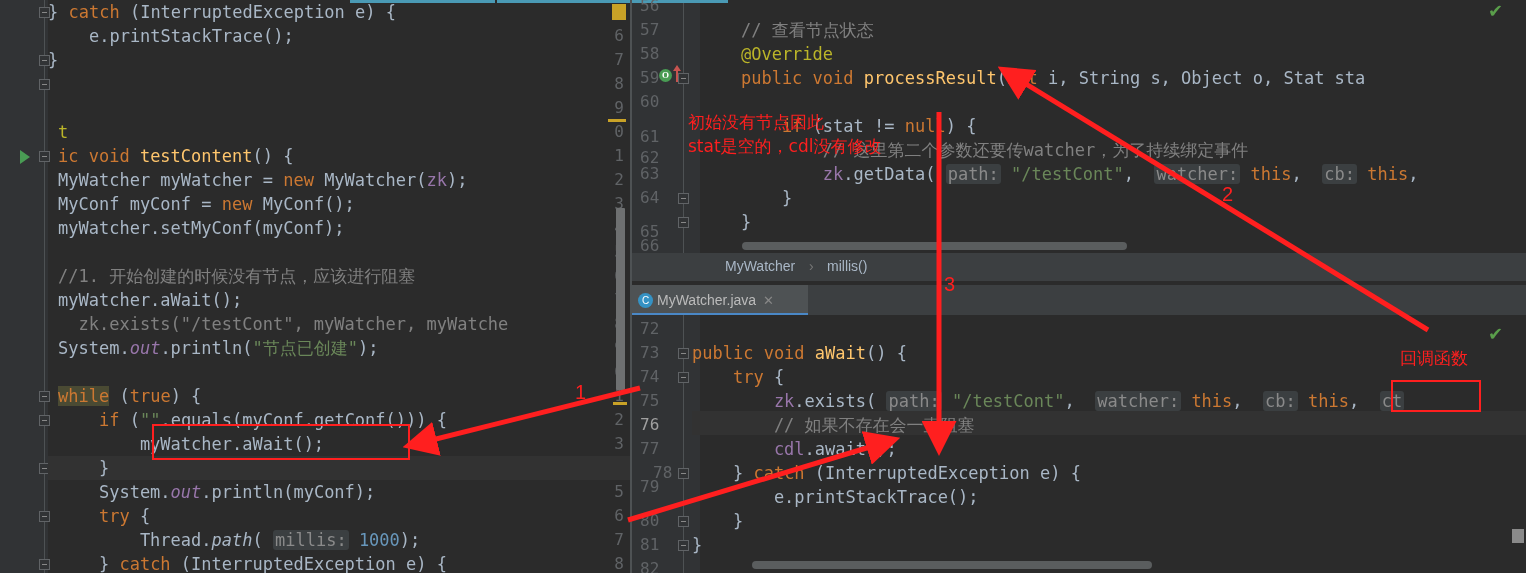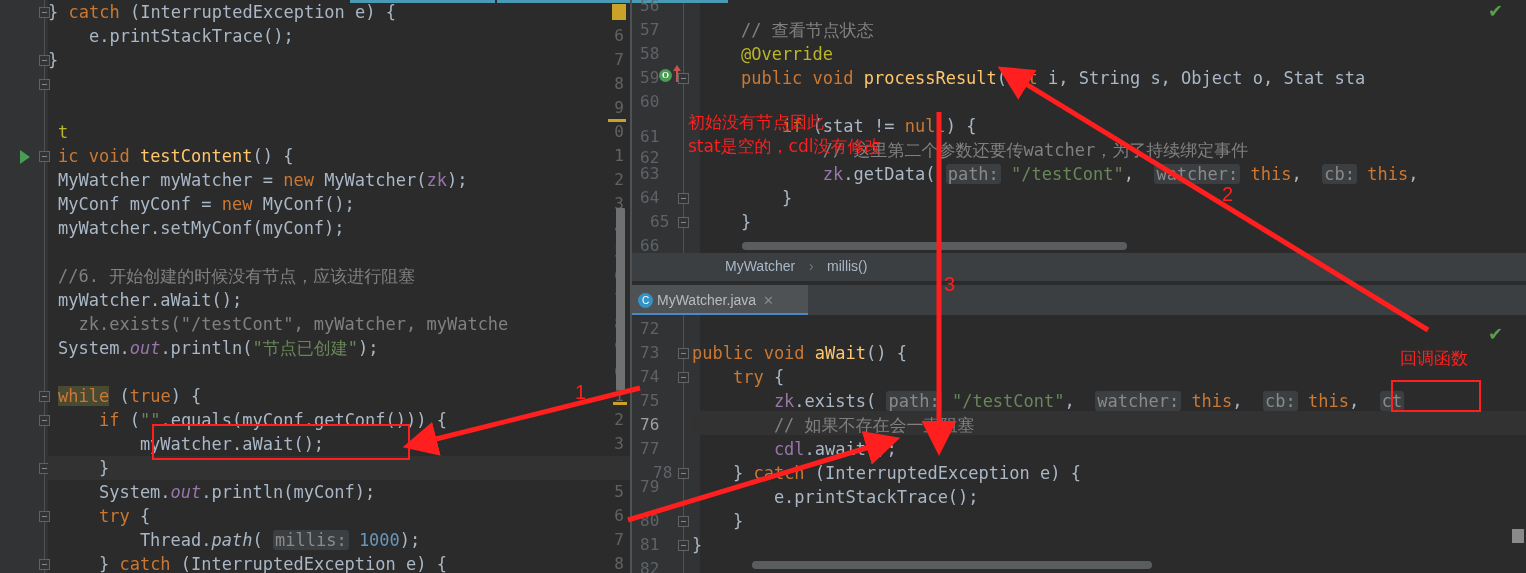"65" div.lnum { margin-left: 10px -> none; top: 207px -> 217px }
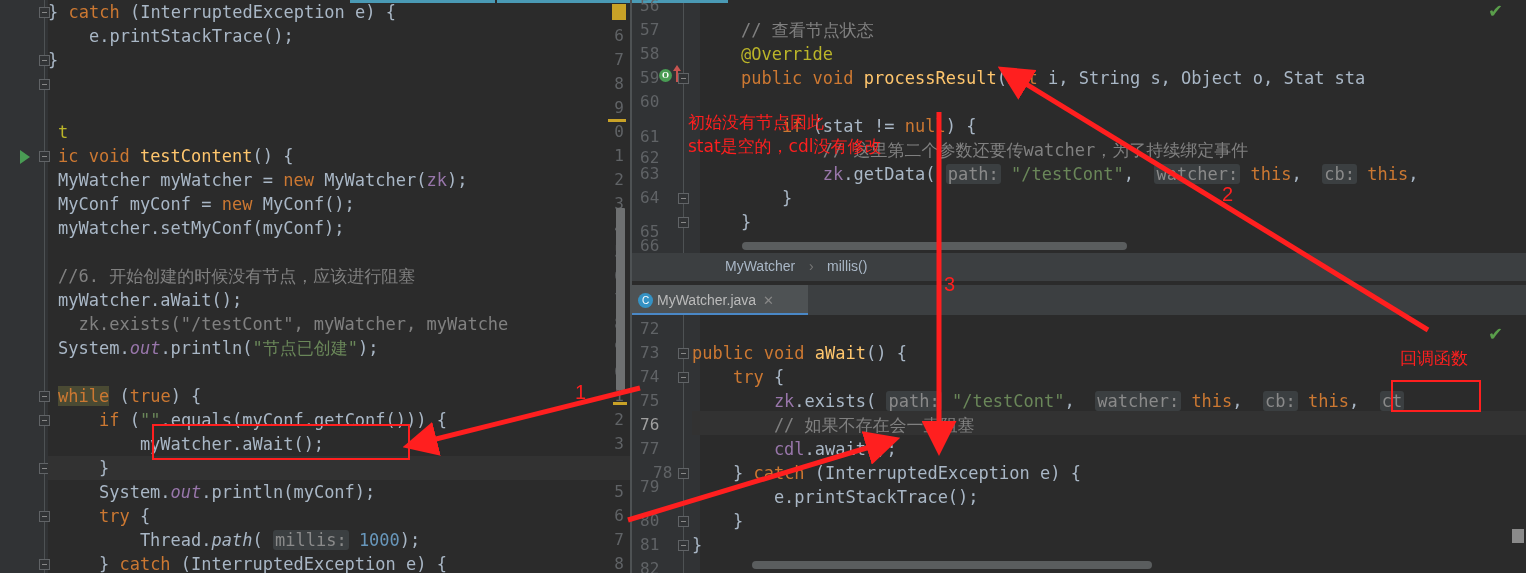"//6. 开始创建的时候没有节点，应该进行阻塞" span.com { text: //6 -> //1 }
